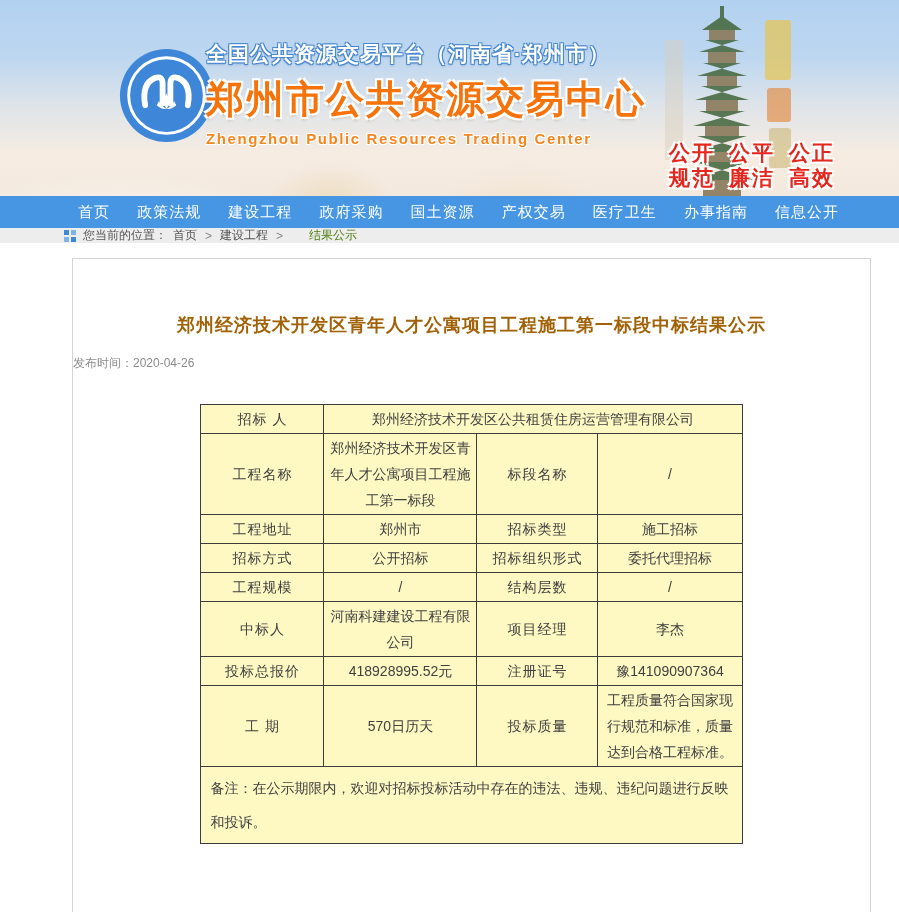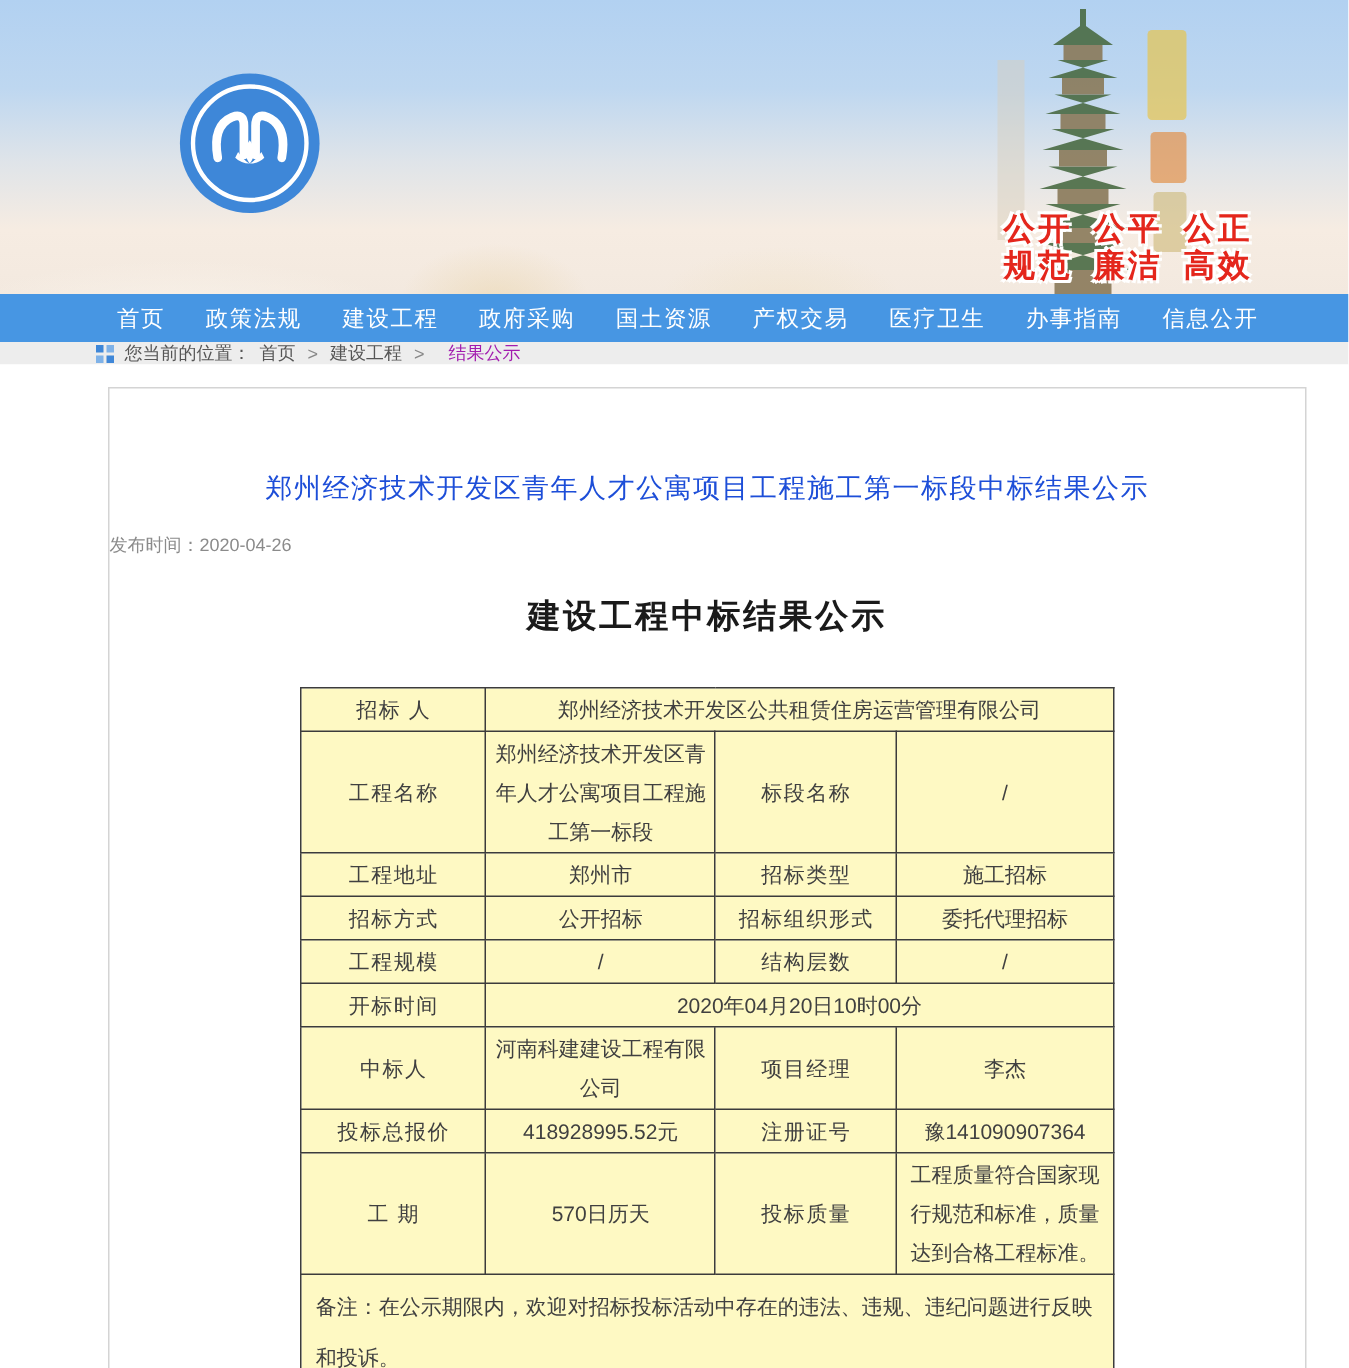"全国公共资源交易平台（河南省·郑州市）" div.titles { html: none -> <div> <div>全国公共资源交易平台（河南省·郑州市）</div> <div>郑州市公共资源交易中心</div> <div>Zhengzhou Public Resources Trading Center</div> </div> }
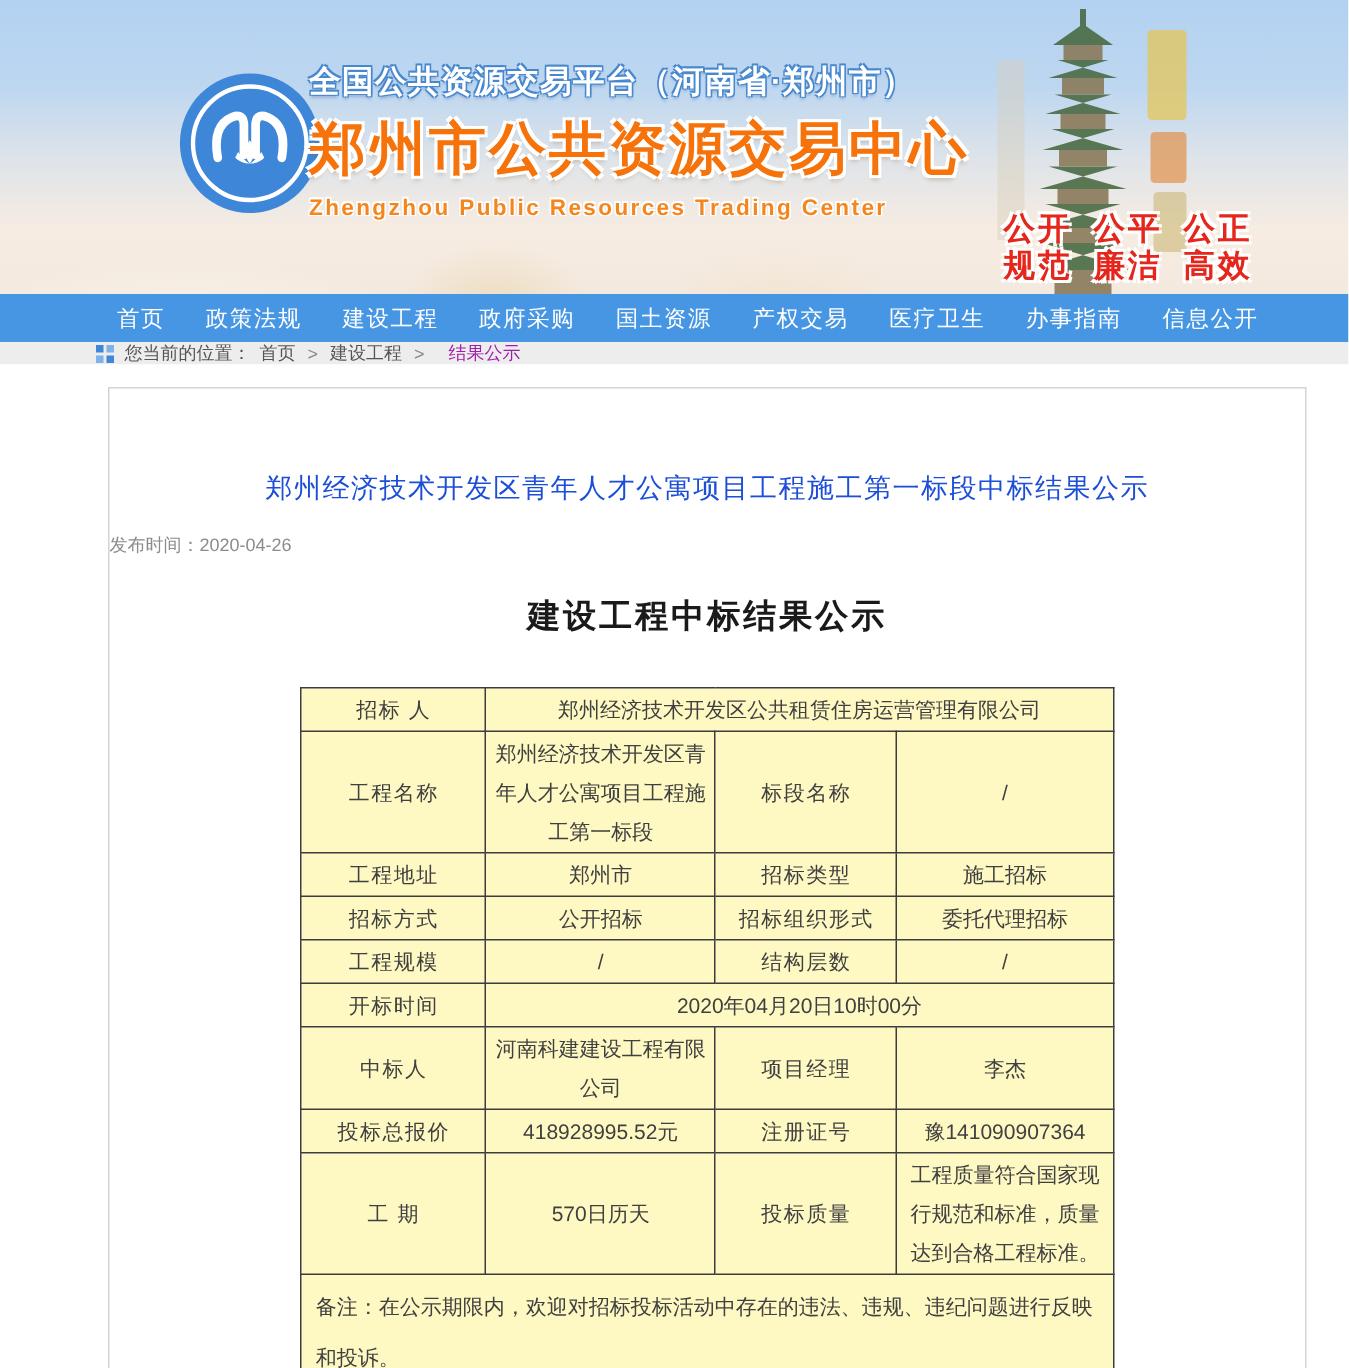"结果公示" .crumbbar .current { color: #a21caf -> #4d7c0f; margin-left: 14px -> 24px }
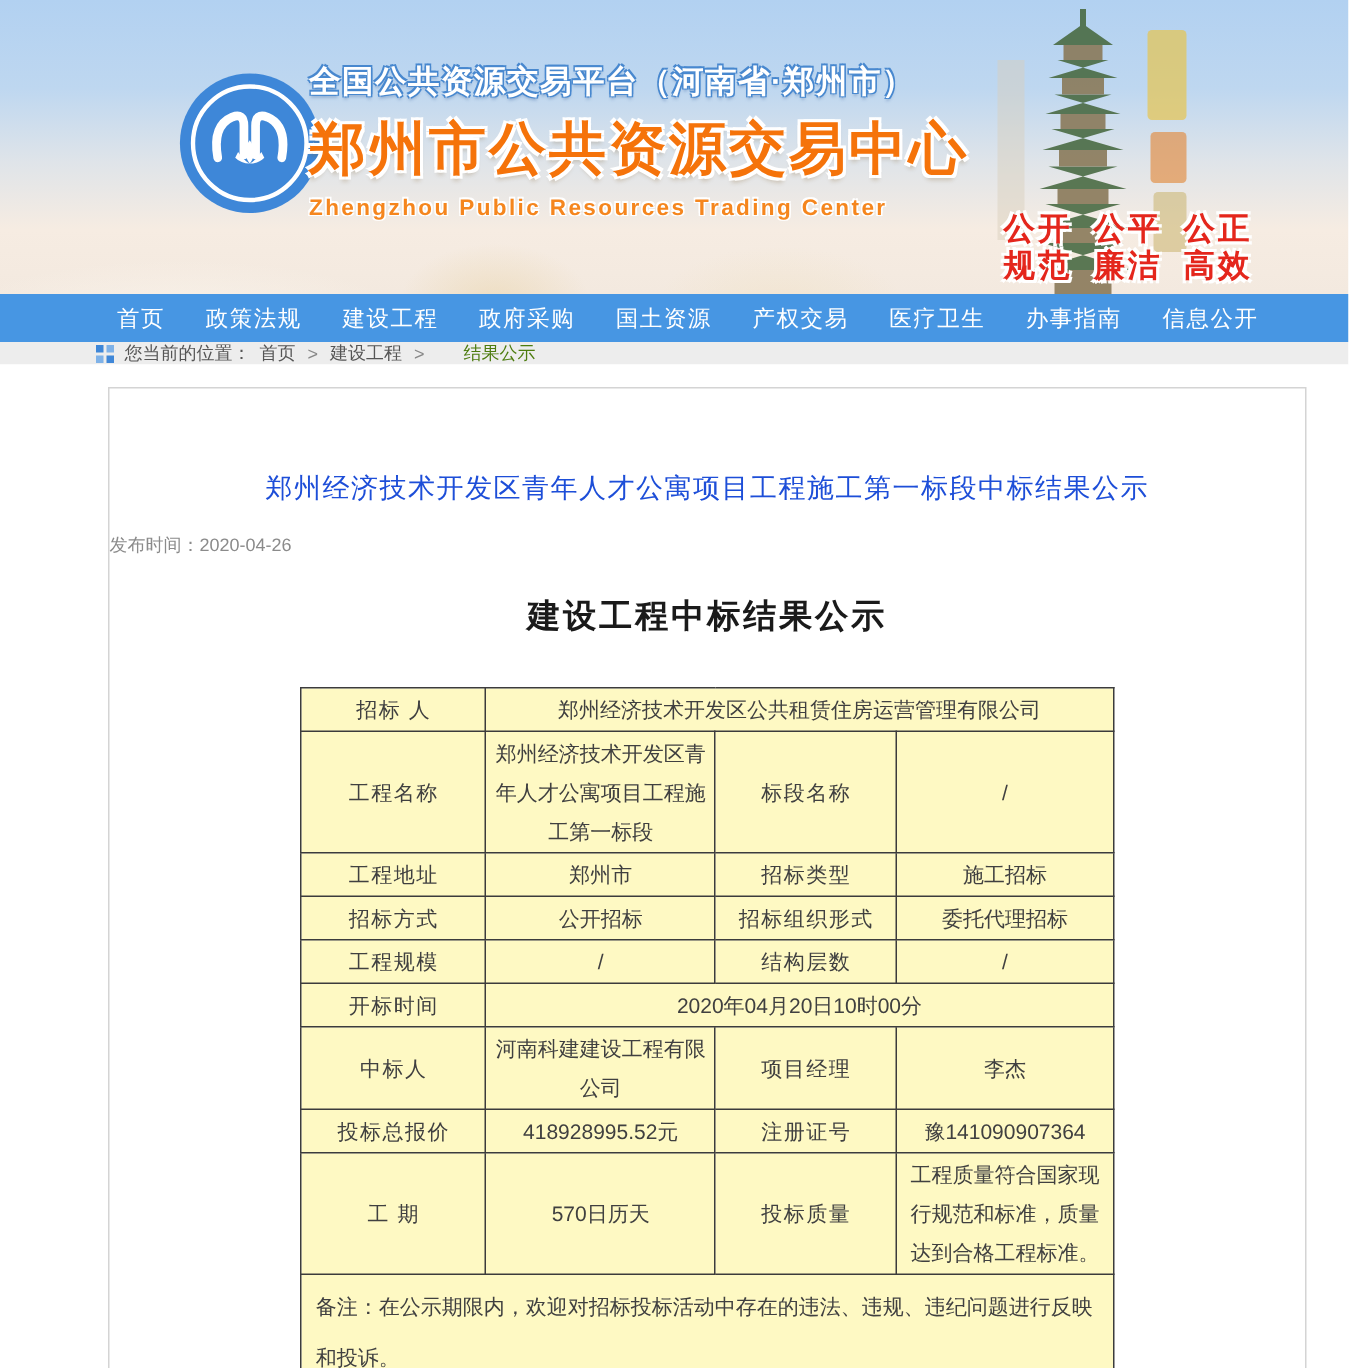"郑州经济技术开发区青年人才公寓项目工程施工第一标段中标结果公示" .article-title { color: #1d4ed8 -> #a16207; font-weight: normal -> bold }
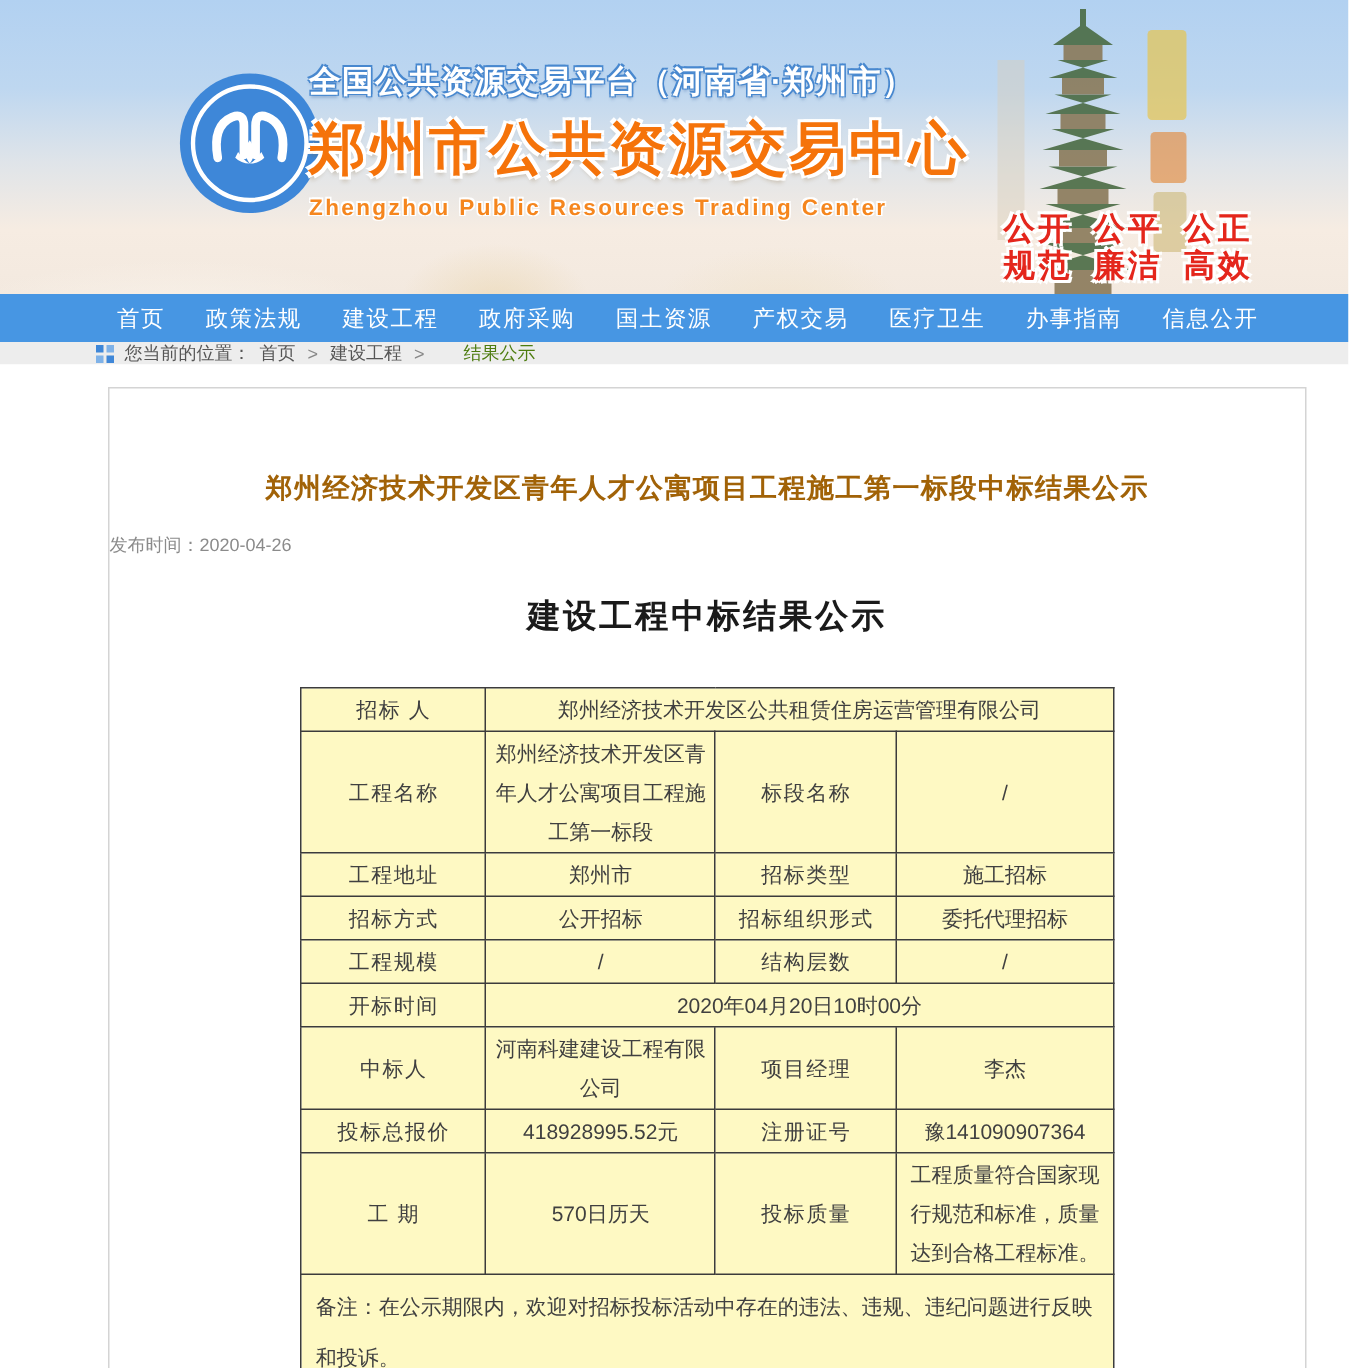"建设工程中标结果公示" div.section-title { html: <div>建设工程中标结果公示</div> -> none }
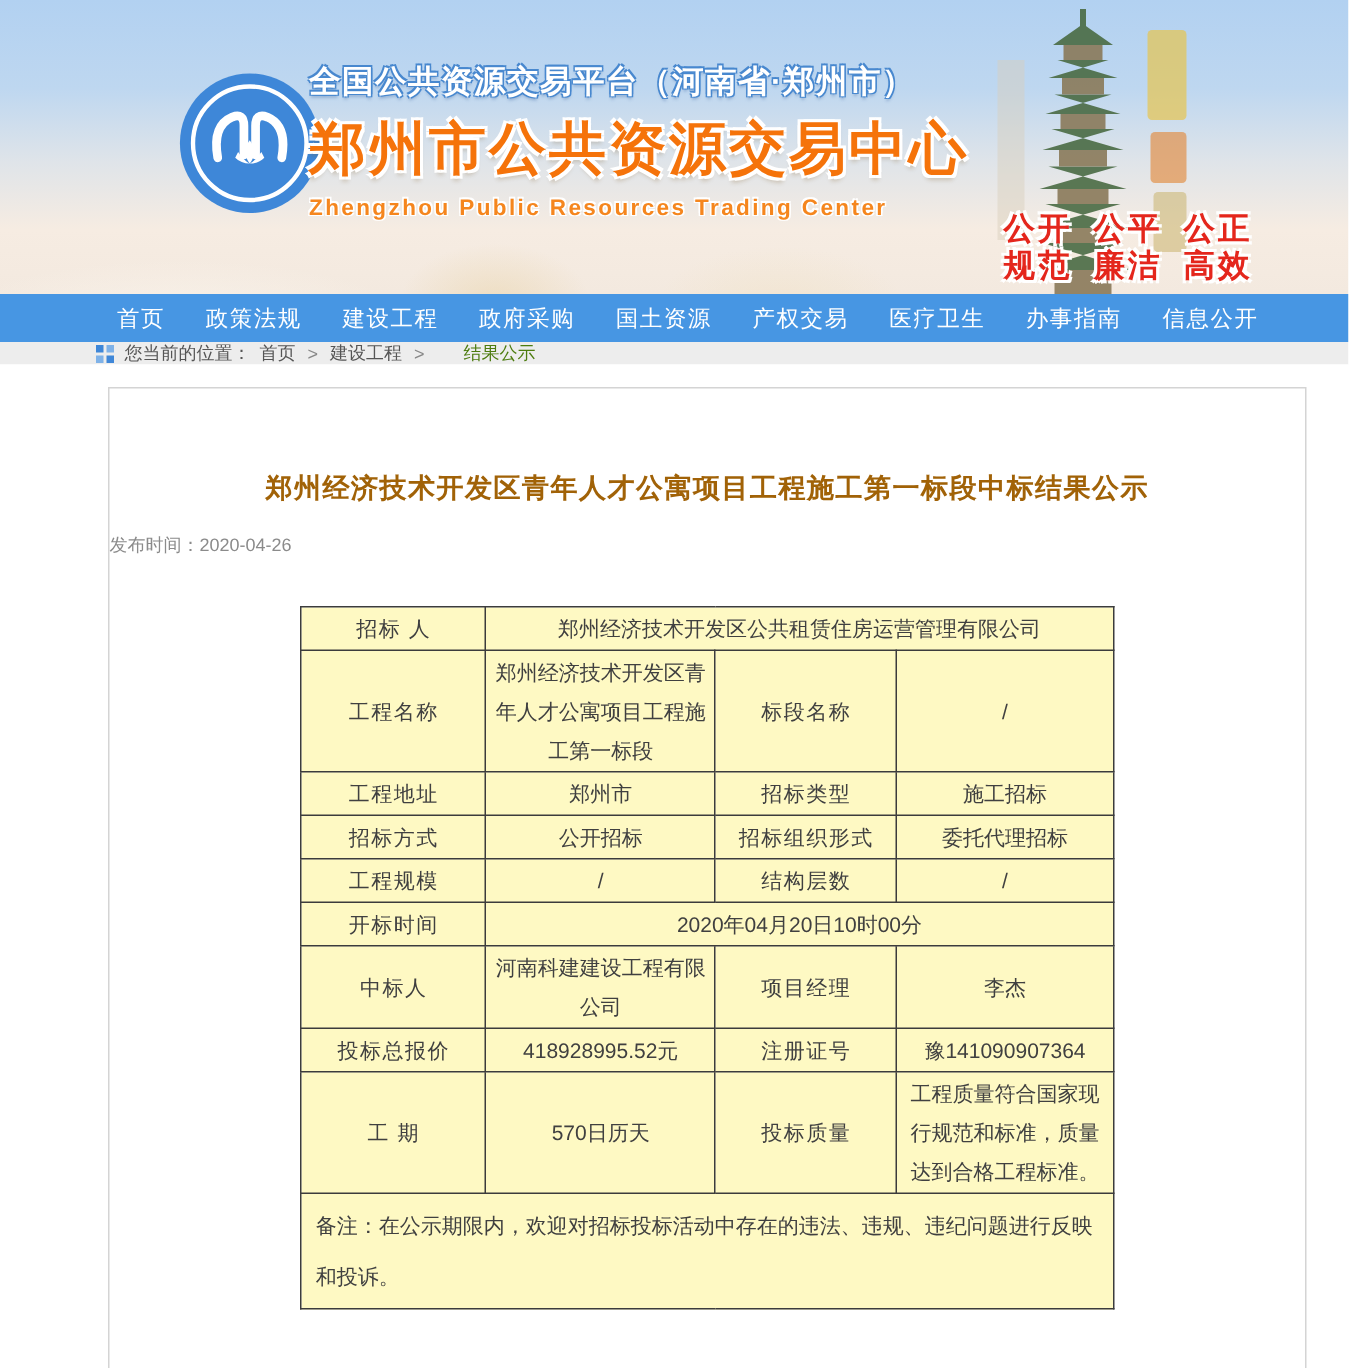"开标时间" tr { html: <tr> <td>开标时间</td> <td>2020年04月20日10时00分</td> </tr> -> none }
